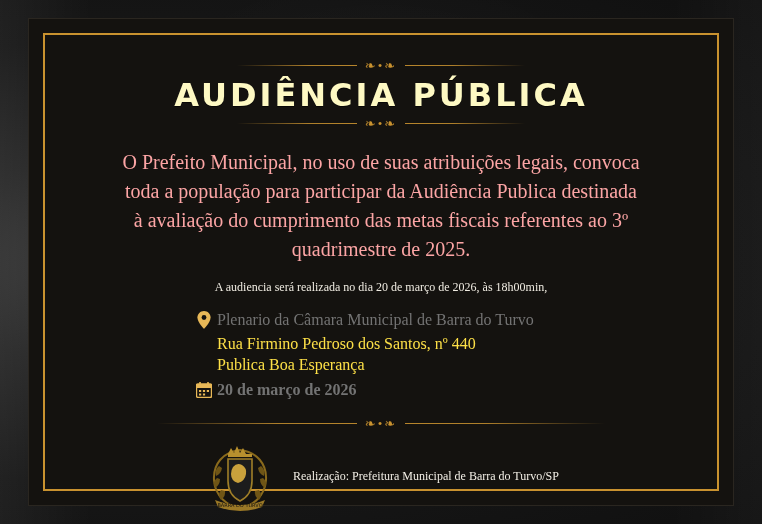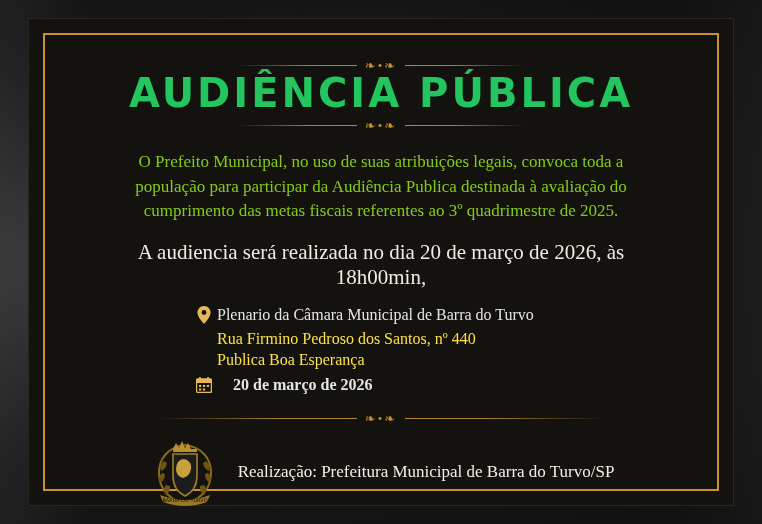"AUDIÊNCIA PÚBLICA" .title { color: #22c55e -> #fef9c3; font-size: 40px -> 32px; margin-top: none -> 6px }
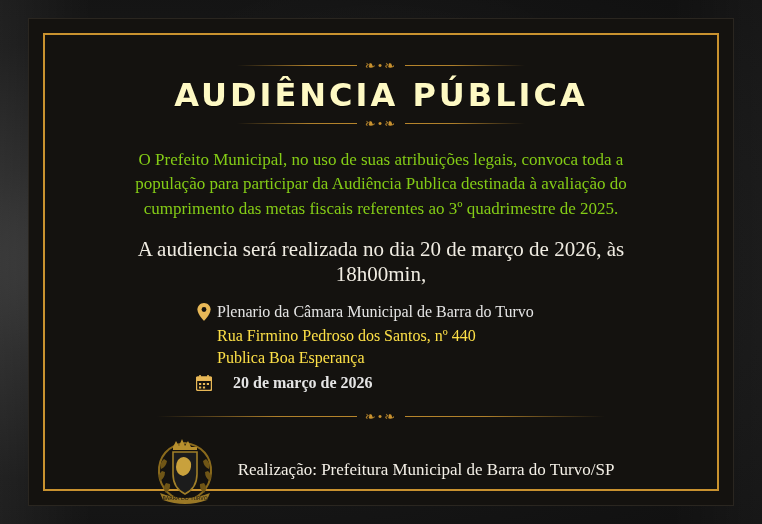"O Prefeito Municipal, no uso" .para { color: #84cc16 -> #fca5a5; font-size: 17px -> 20px }
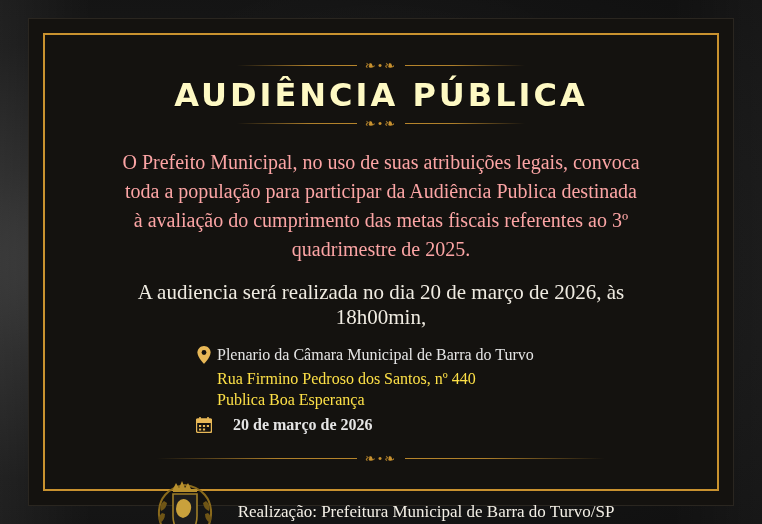"A audiencia será realizada no" .para-2 { font-size: 21px -> 12px }
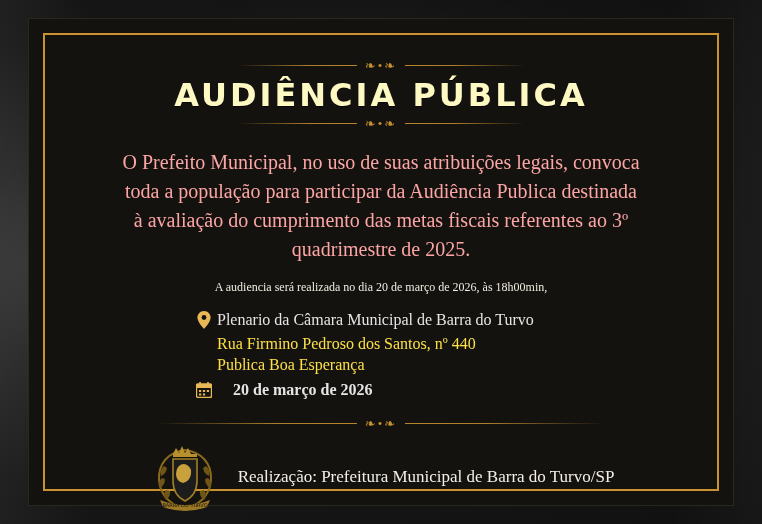"Plenario da Câmara Municipal de" .detail-text { color: #e5e5e5 -> #737373 }
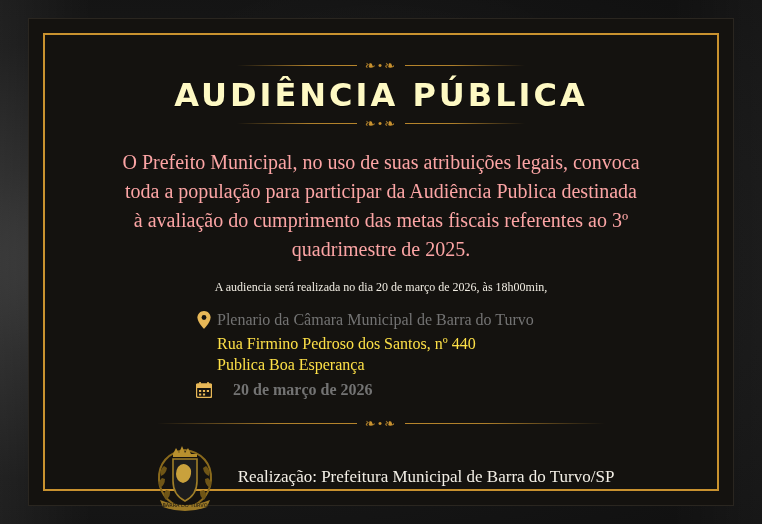"20 de março de 2026" .detail-text.bold { margin-left: 16px -> none }
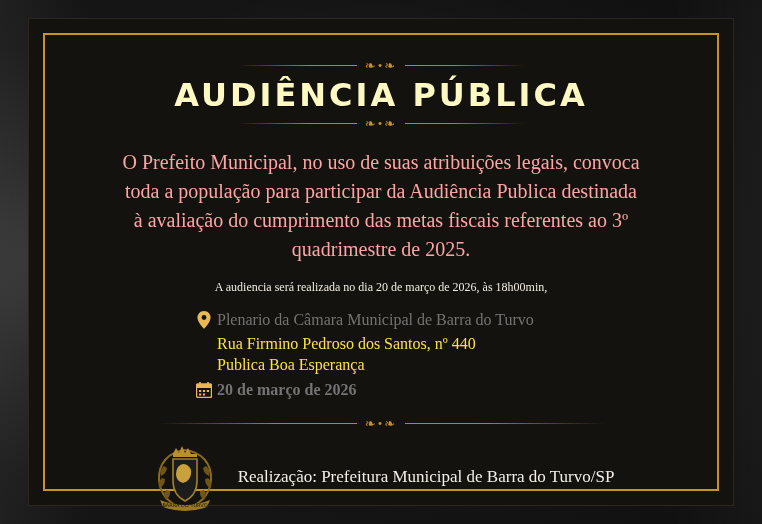"Realização: Prefeitura Municipal de" .footer-text { font-size: 17px -> 12px }
